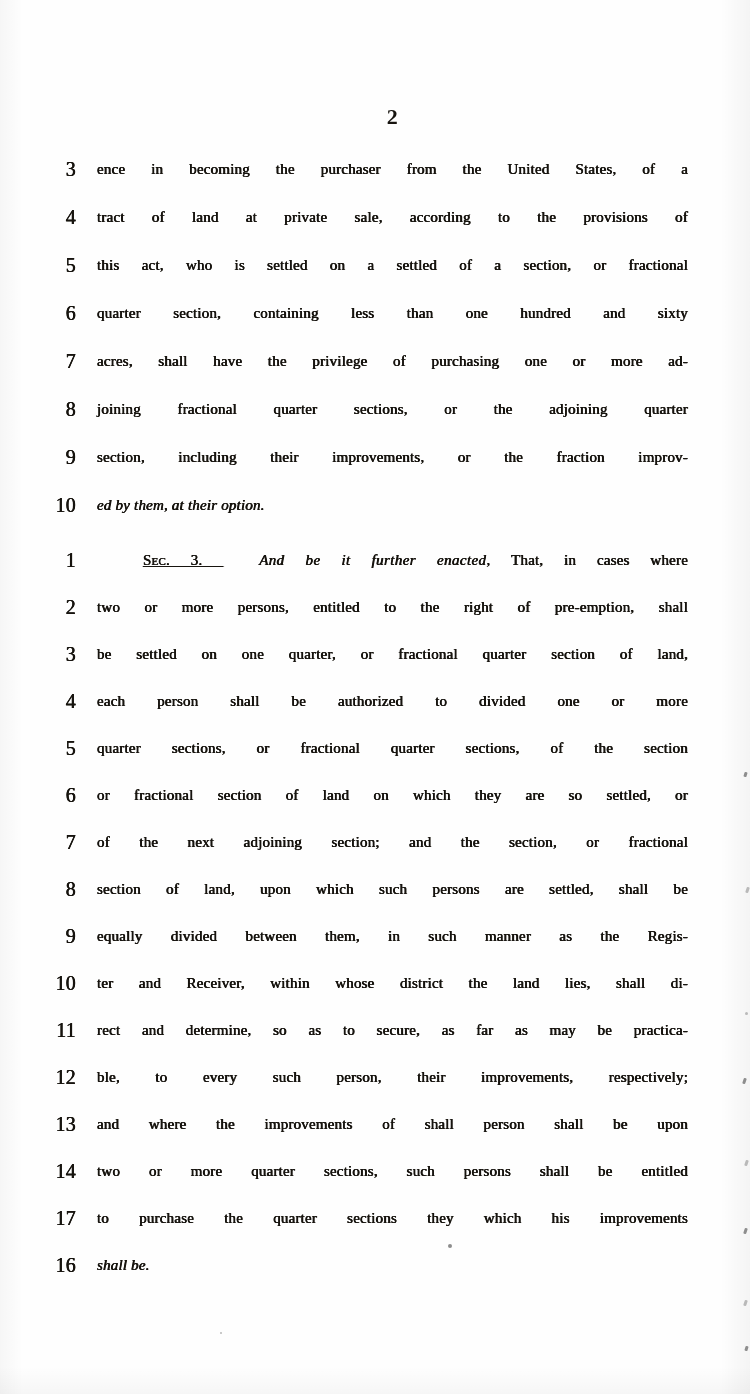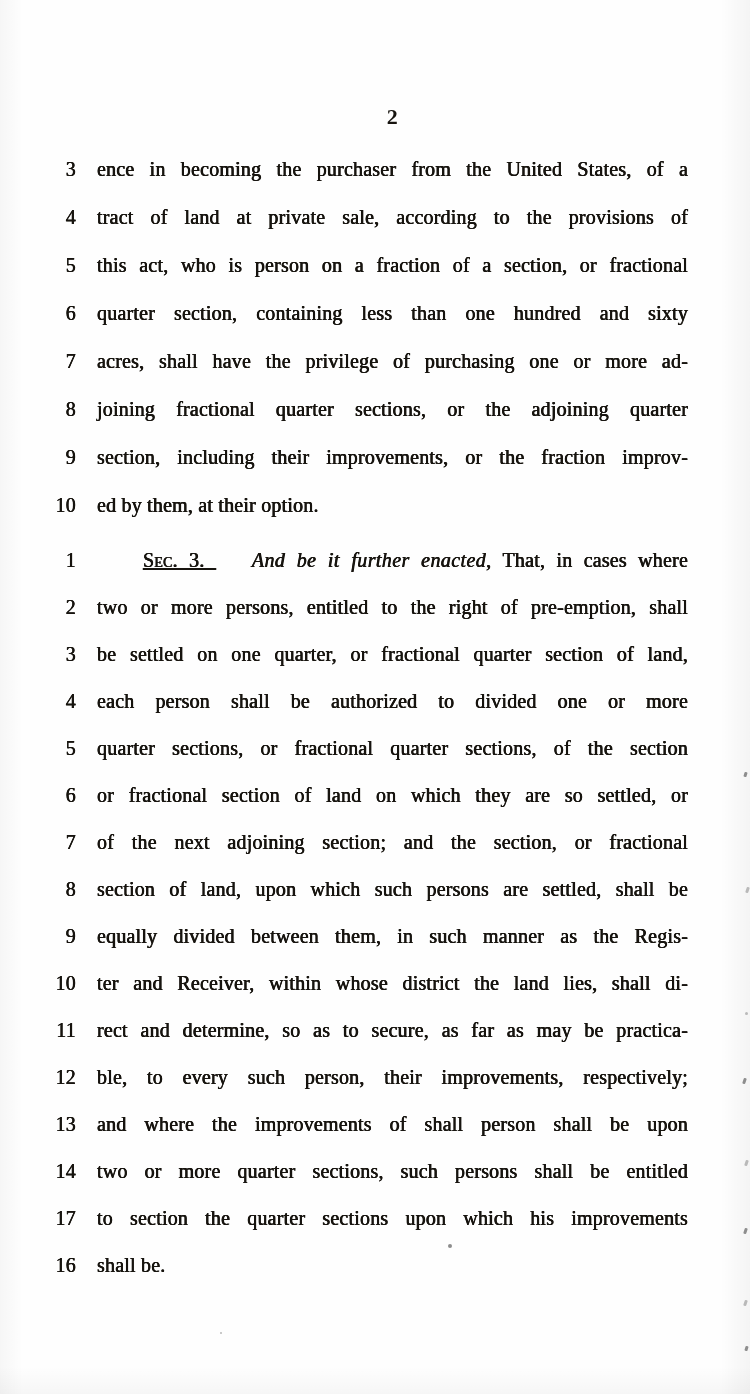"ence in becoming the purchaser" .txt { font-size: 20px -> 15px }
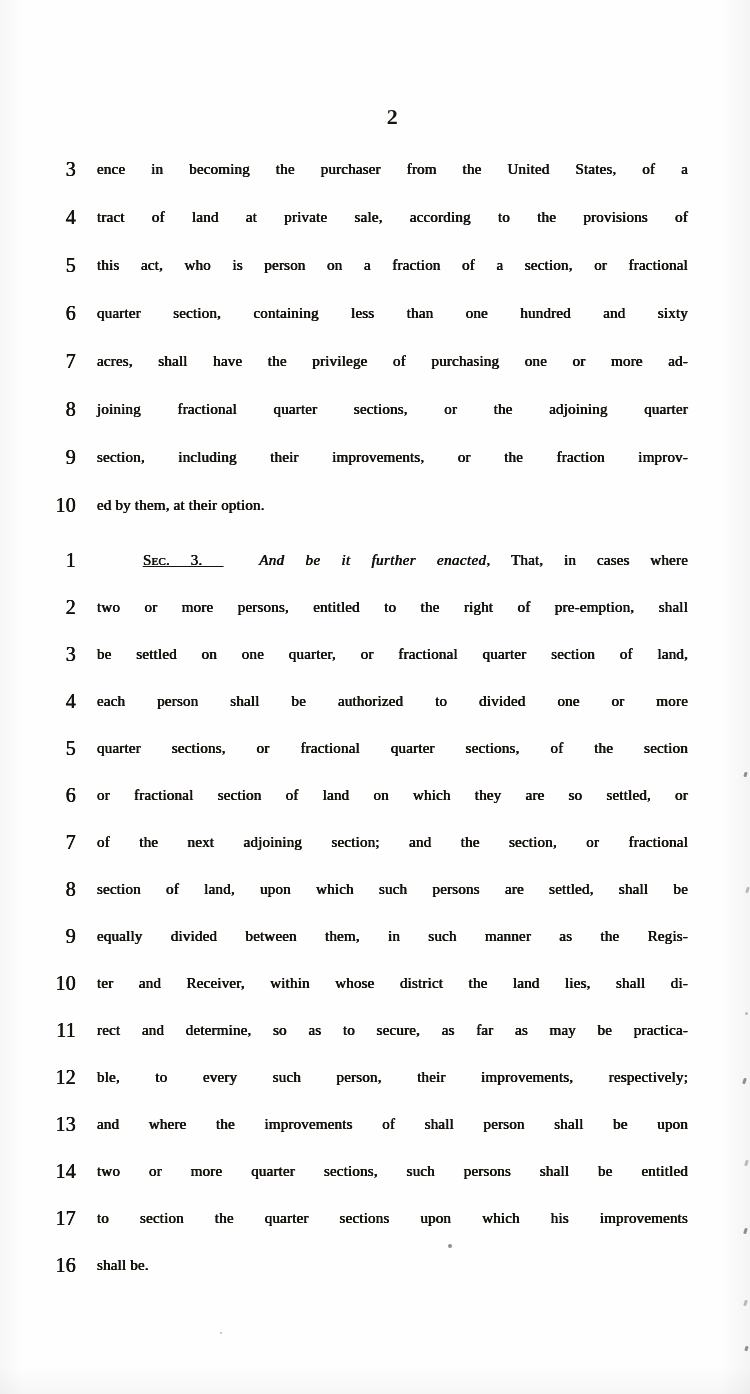"this act, who is person" span.txt { text: person on a fraction -> settled on a settled }
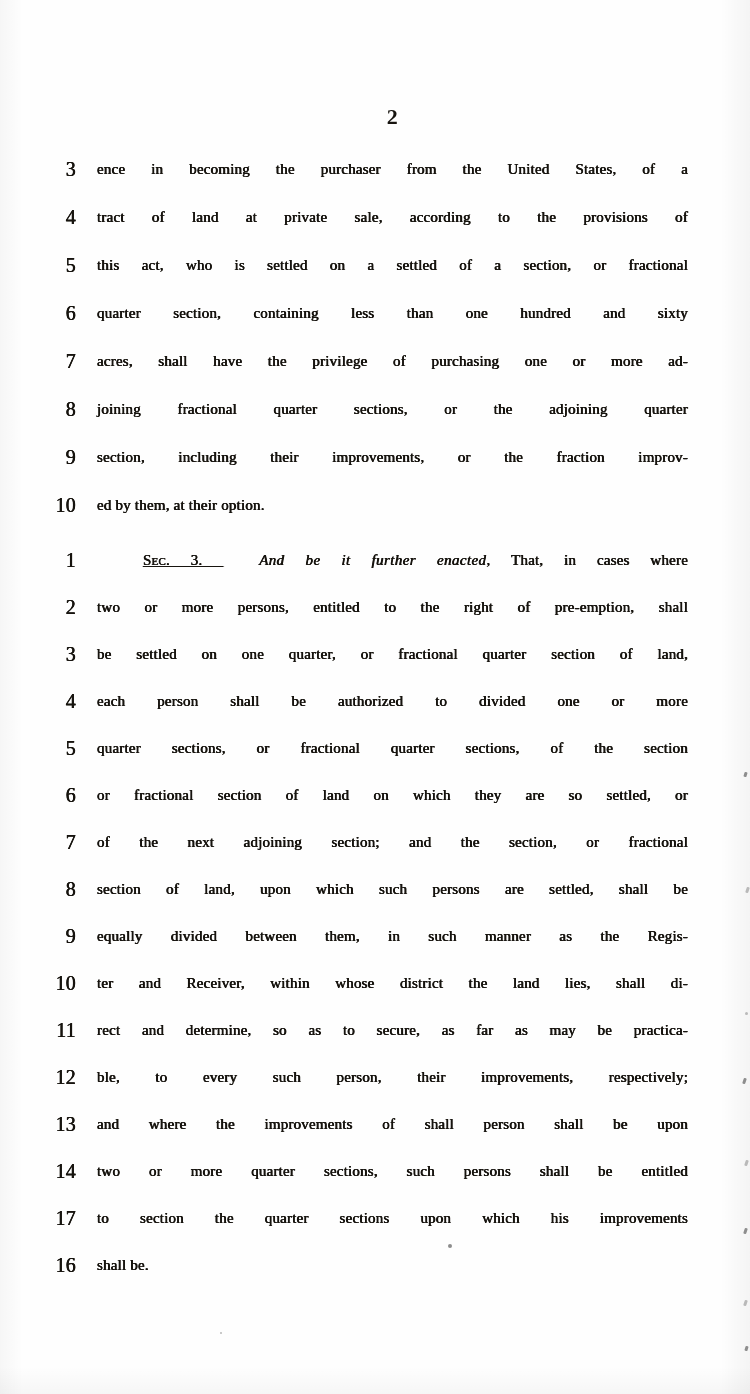"ed by them, at their" .row.last .txt { font-style: none -> italic }
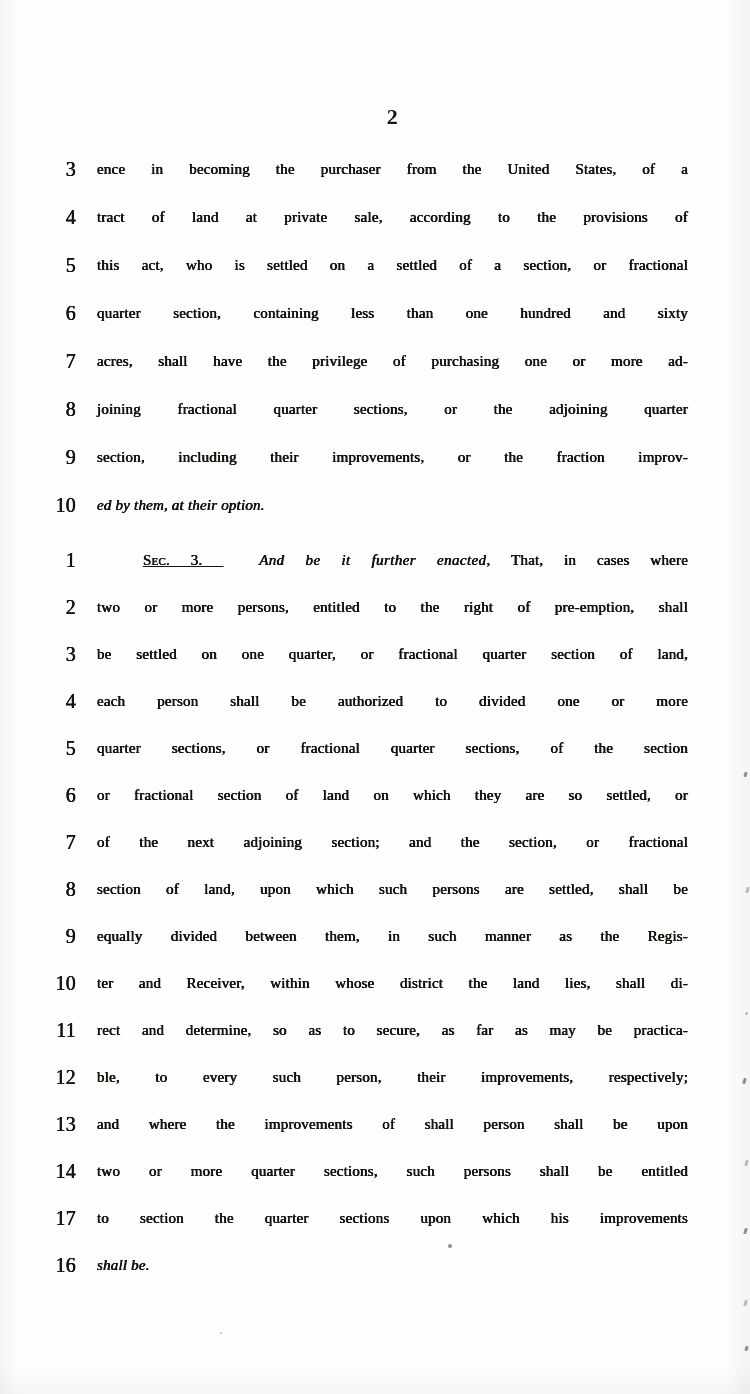"to section the quarter sections" span.txt { text: section the quarter sections upon -> purchase the quarter sections they }
